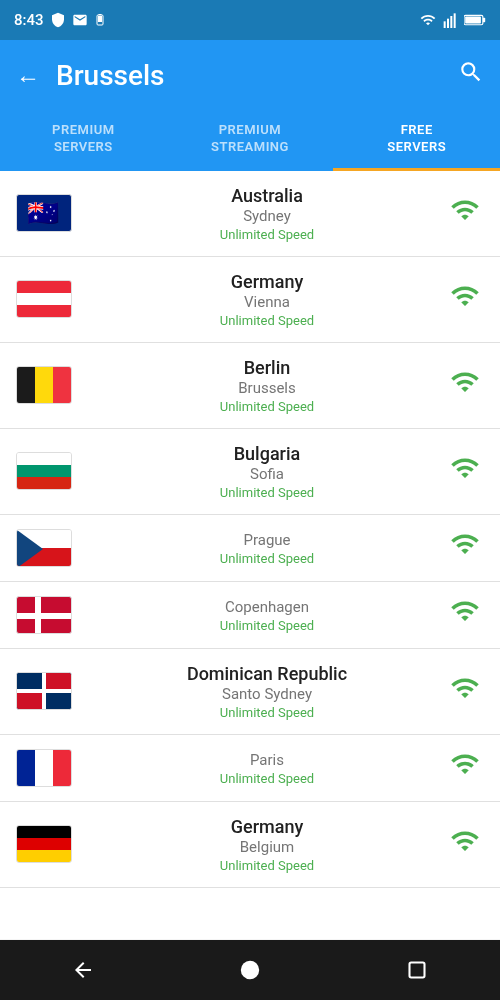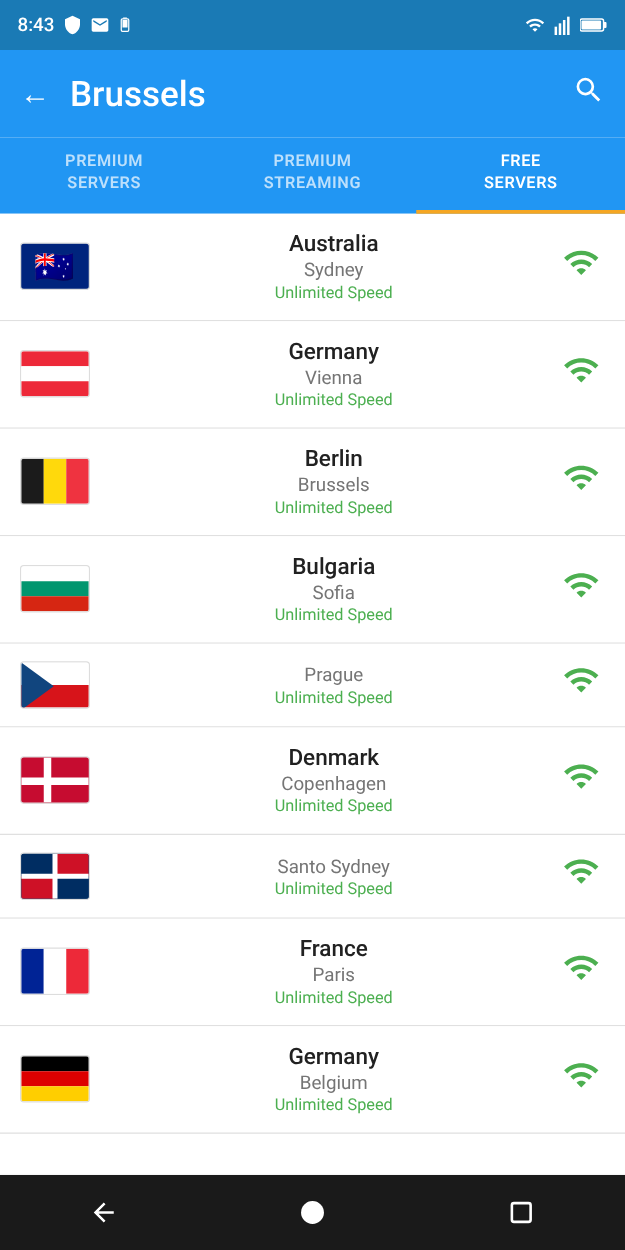"Denmark" div.country-name { html: <div>Denmark</div> -> none }
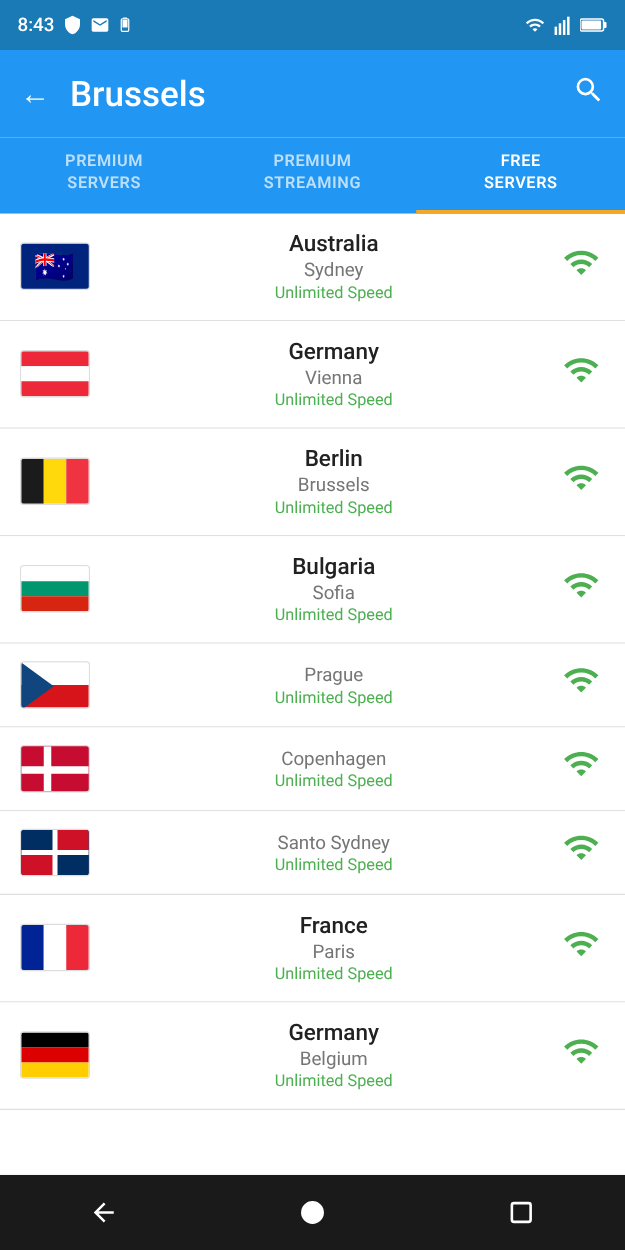"Dominican Republic" div.country-name { html: none -> <div>Dominican Republic</div> }
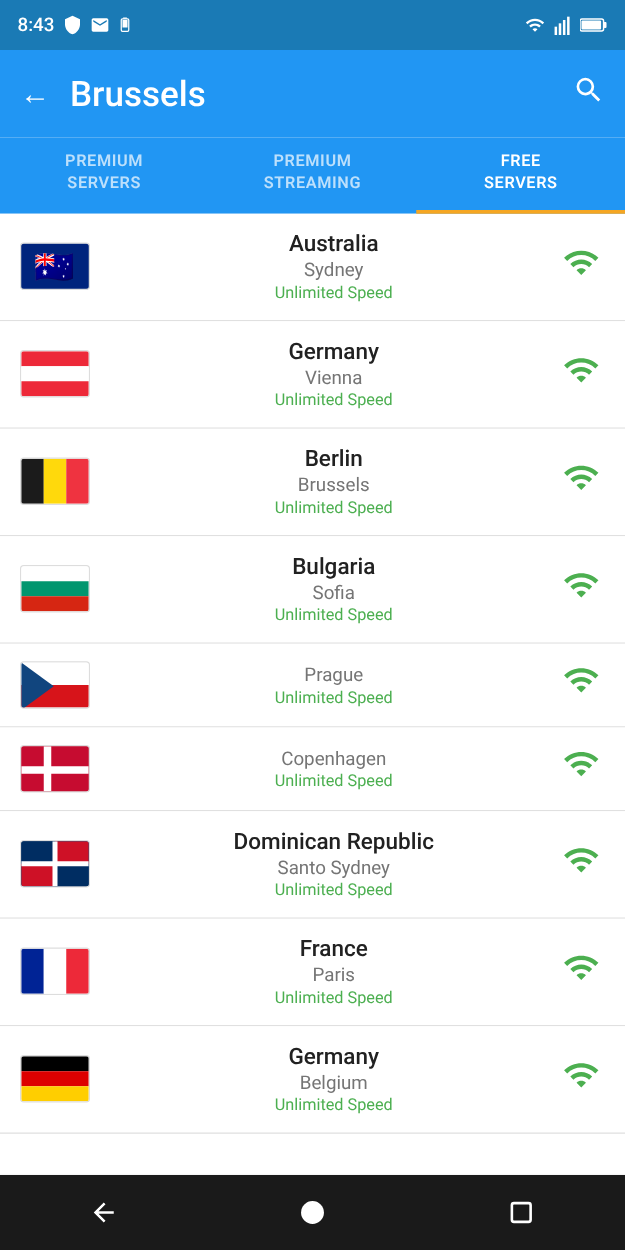"France" div.country-name { html: <div>France</div> -> none }
